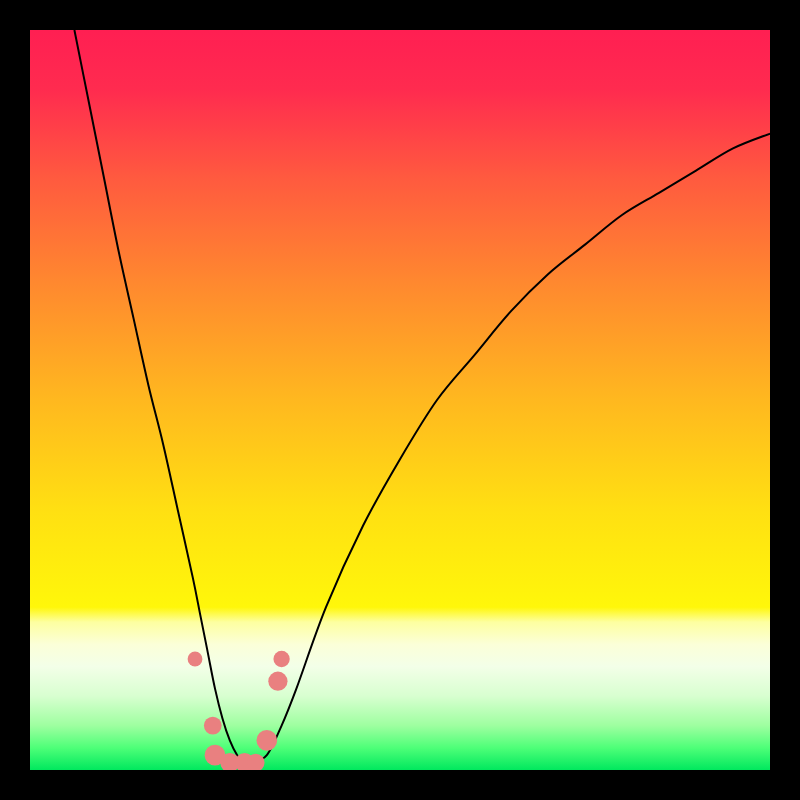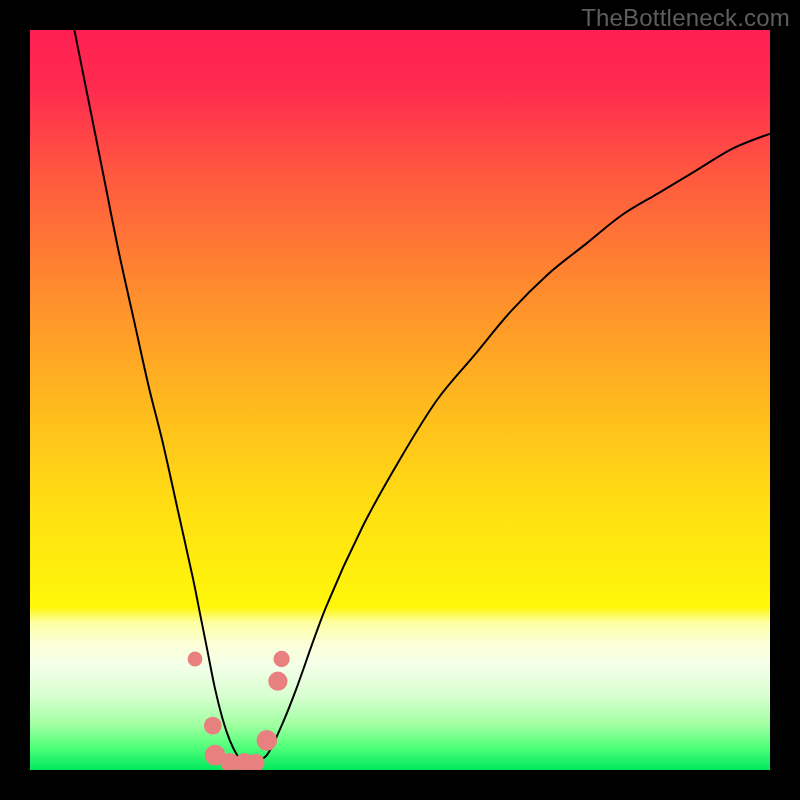"TheBottleneck.com" div.watermark { html: <div>TheBottleneck.com</div> -> none }
